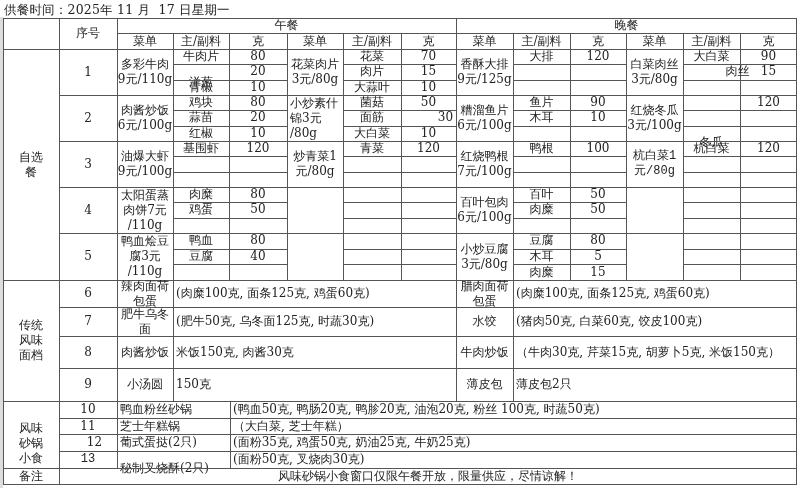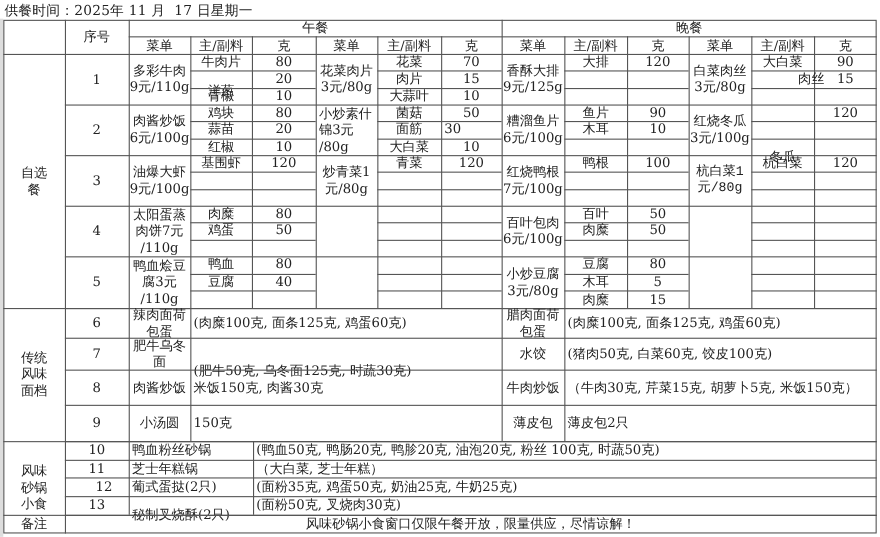"30" div.c { left: 384px -> 418px }
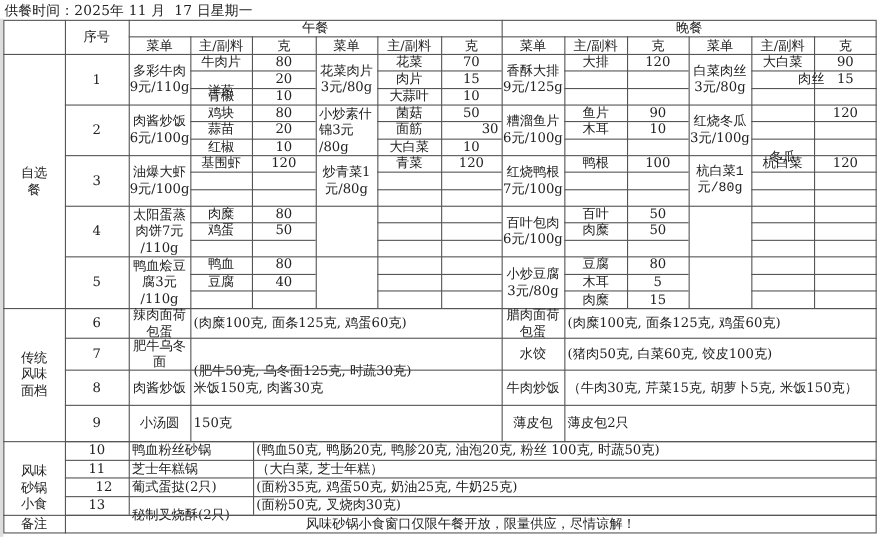"(肥牛50克, 乌冬面125克, 时蔬30克)" div.c { margin-top: 16px -> none }
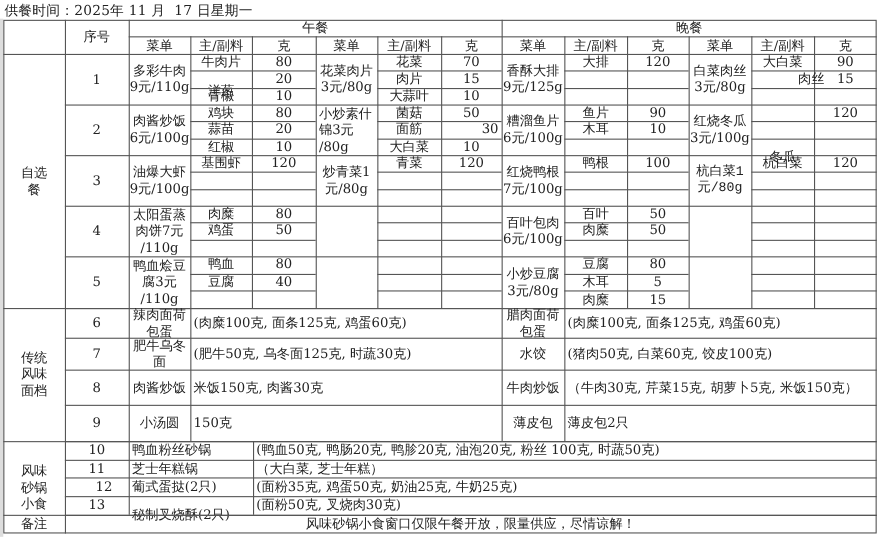"13" div.c { font-family: none -> Liberation Mono, monospace }
